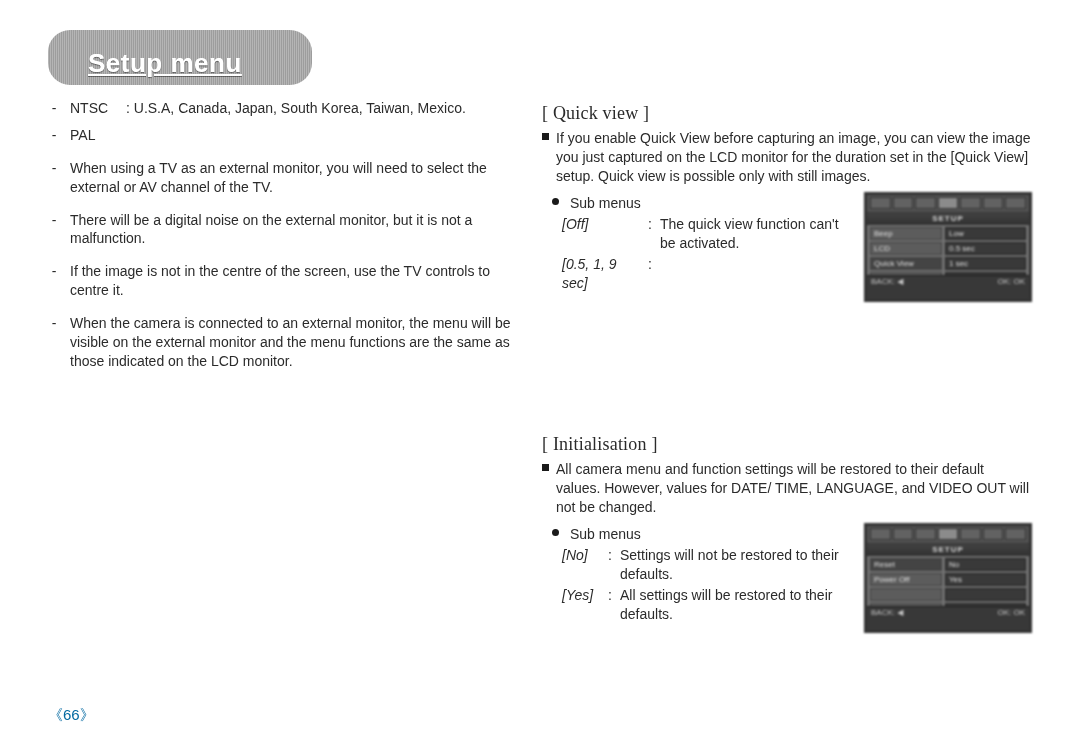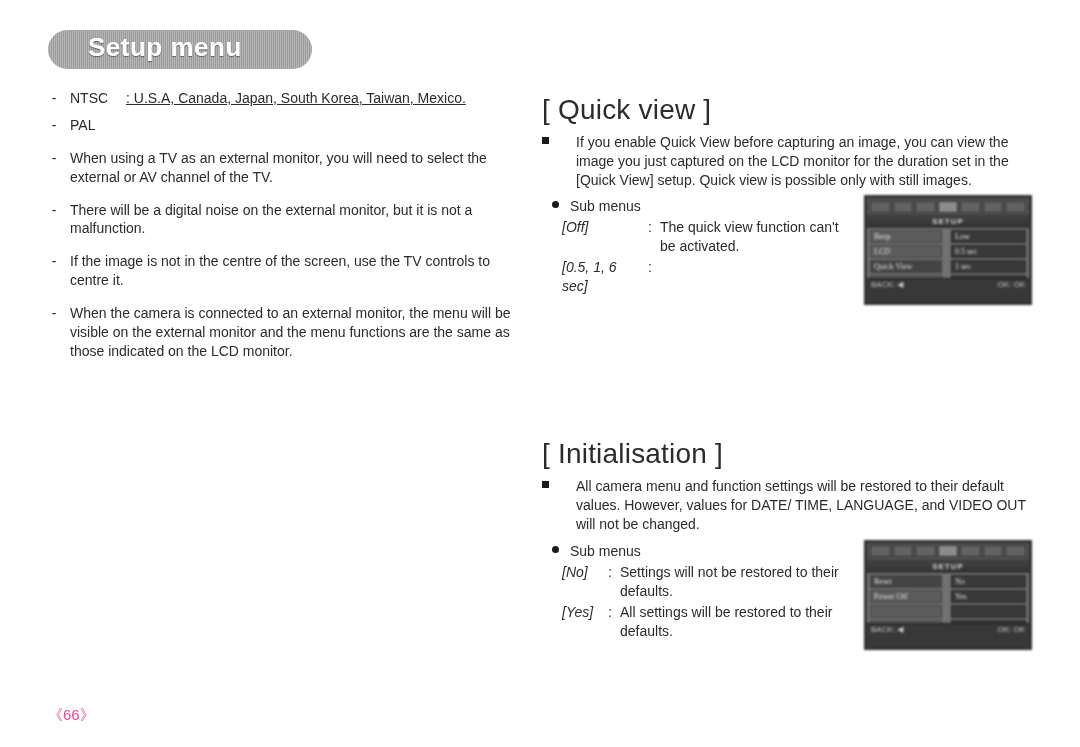"Setup menu" .title-pill { margin-bottom: 20px -> 14px; padding: 2px 70px 6px 40px -> 18px 70px 6px 40px; text-decoration: none -> underline }
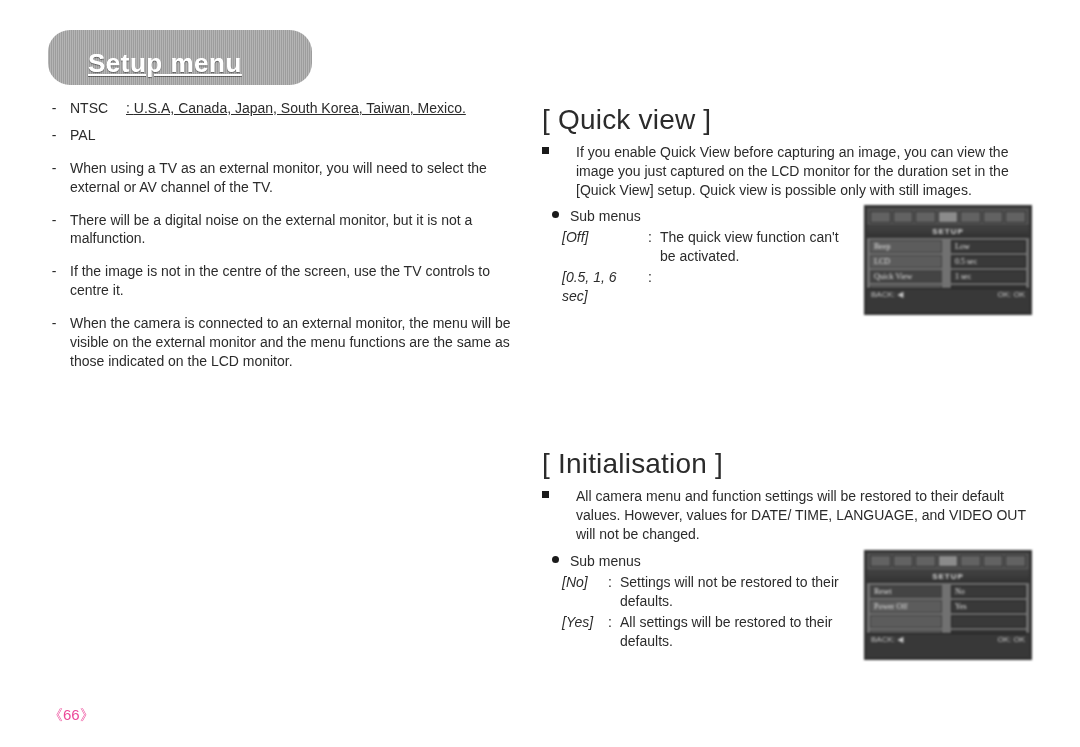": U.S.A, Canada, Japan, South" .dash-row .body { text-decoration: underline -> none }
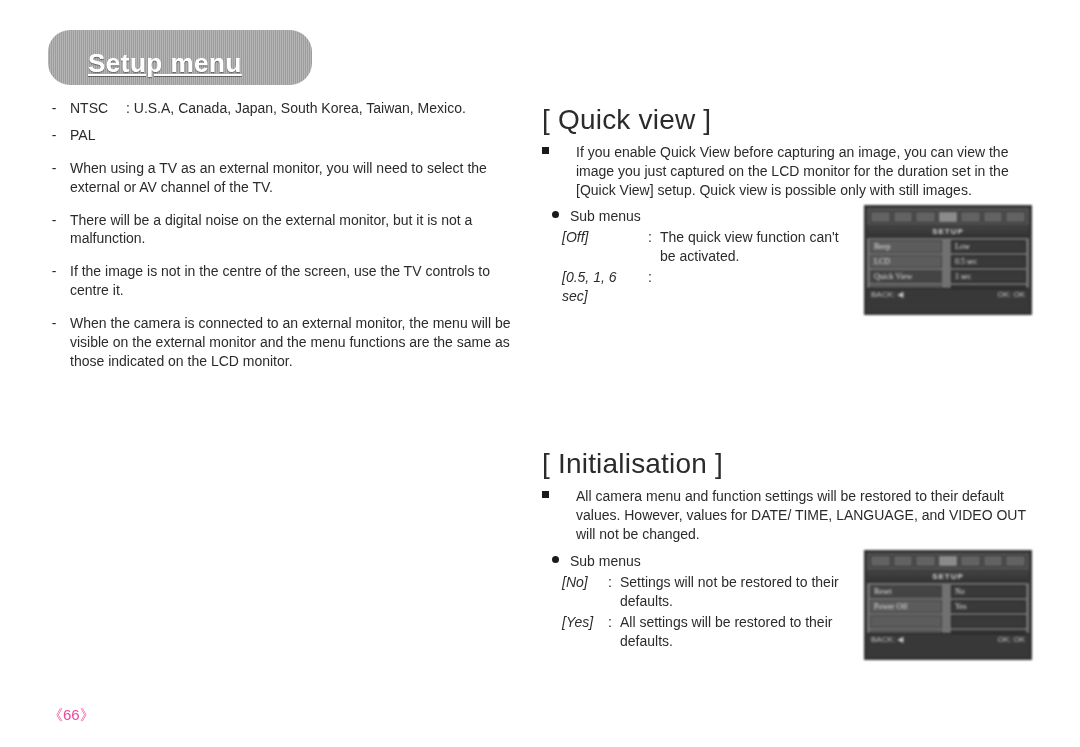"[ Quick view ]" .section-head { font-family: none -> Liberation Serif, serif; font-size: 28px -> 18px }
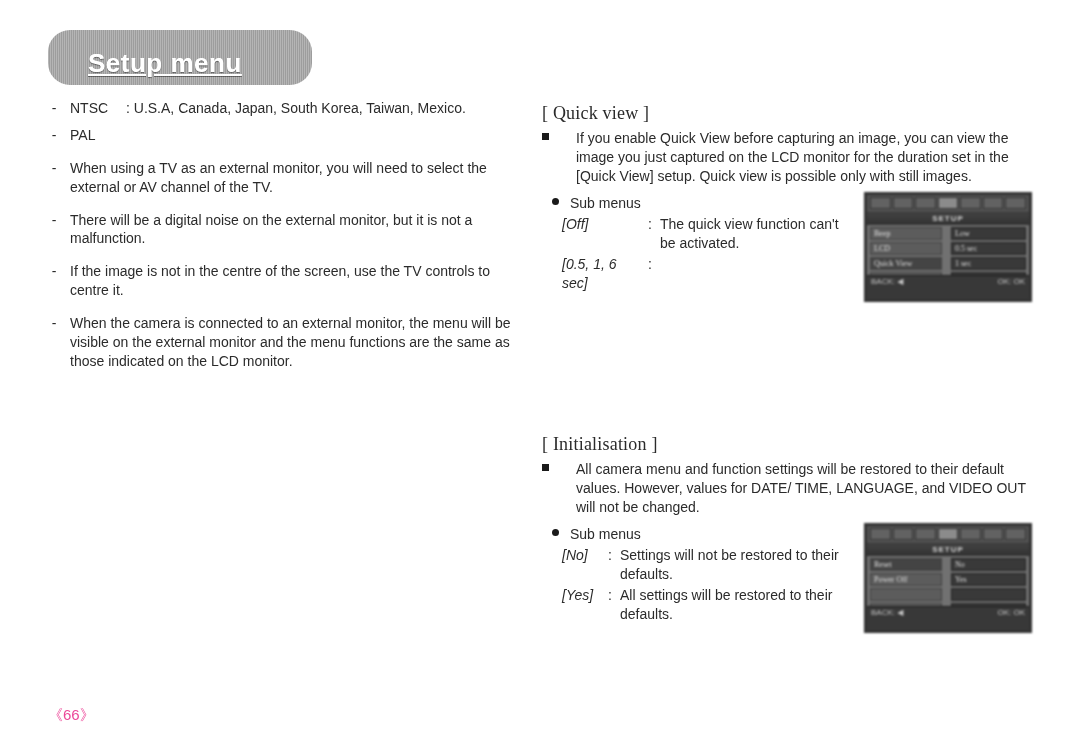"If you enable Quick View" .bullet-row { gap: 24px -> 4px }
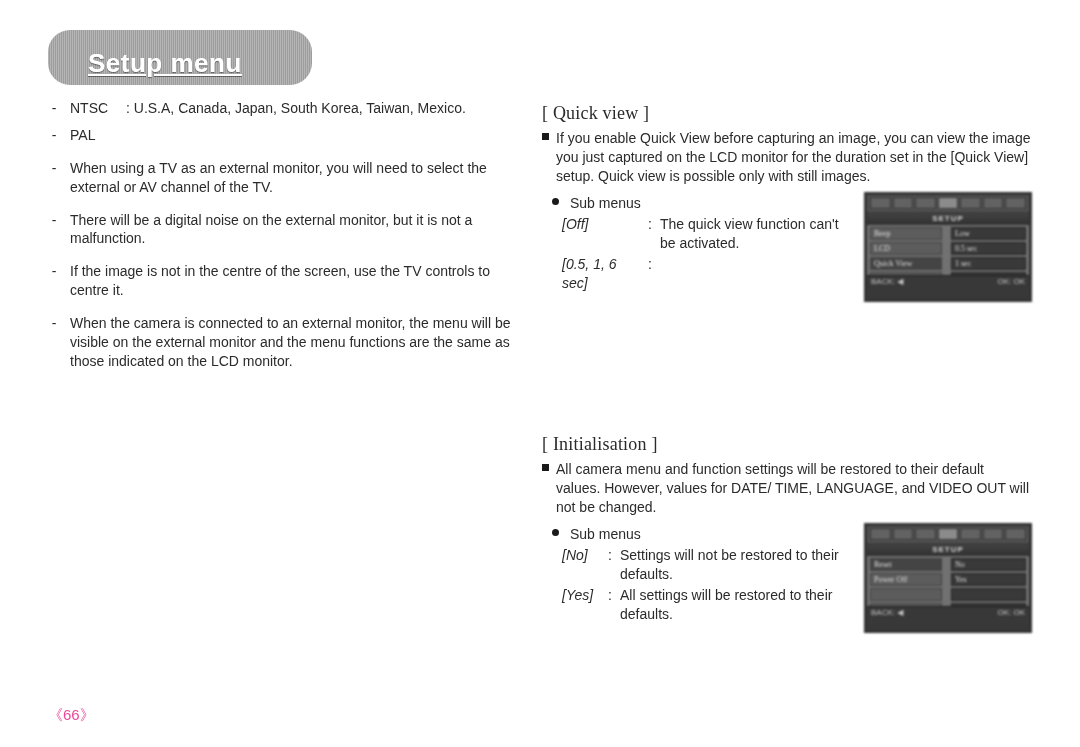"Beep" .lcd .mrow { font-family: Liberation Serif, serif -> none; gap: 9px -> 3px }
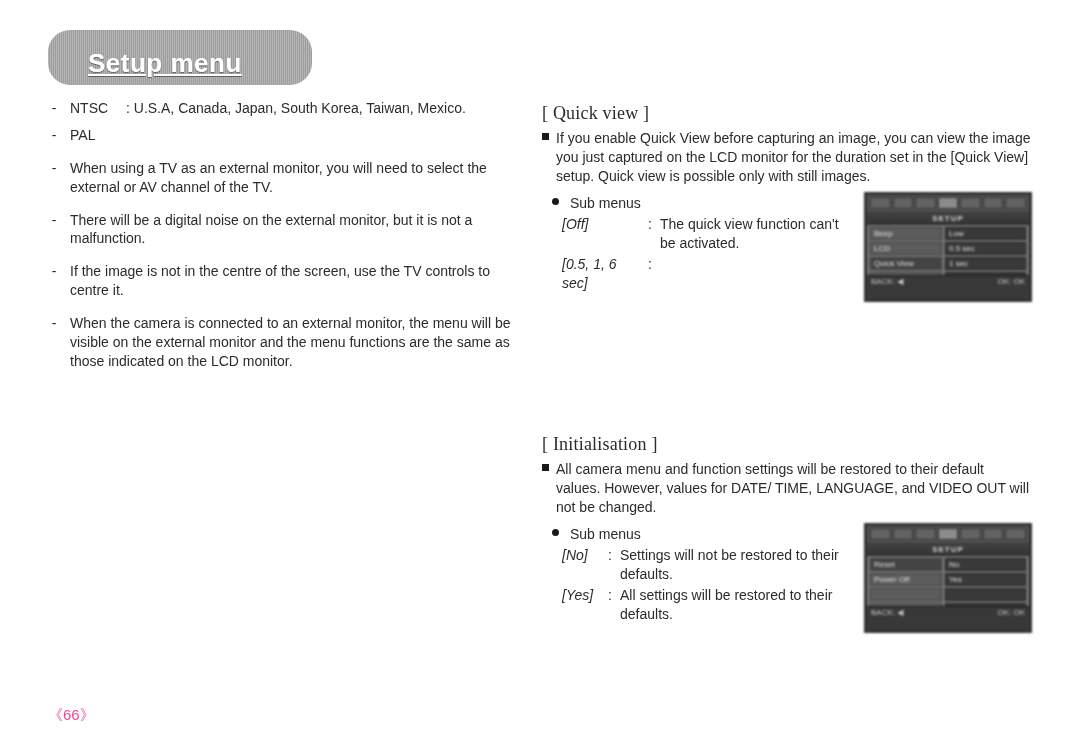"[0.5, 1, 6 sec]" div.term { text: 6 -> 9 }
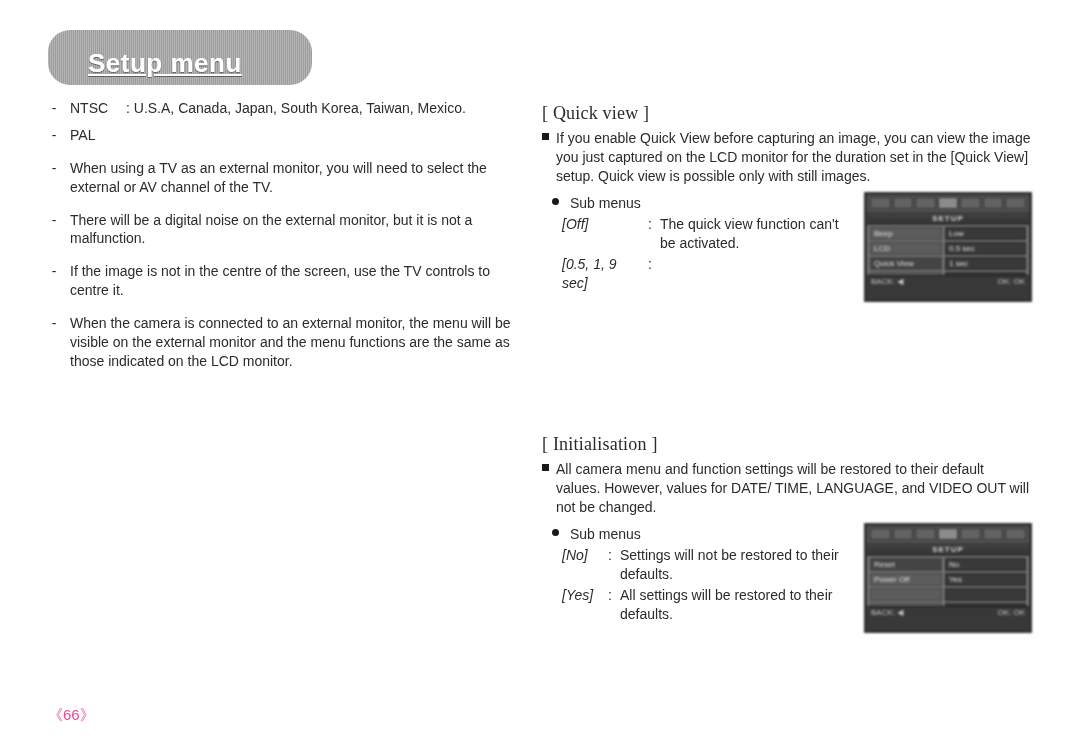"《66》" .page-num { color: #ec4899 -> #0369a1 }
